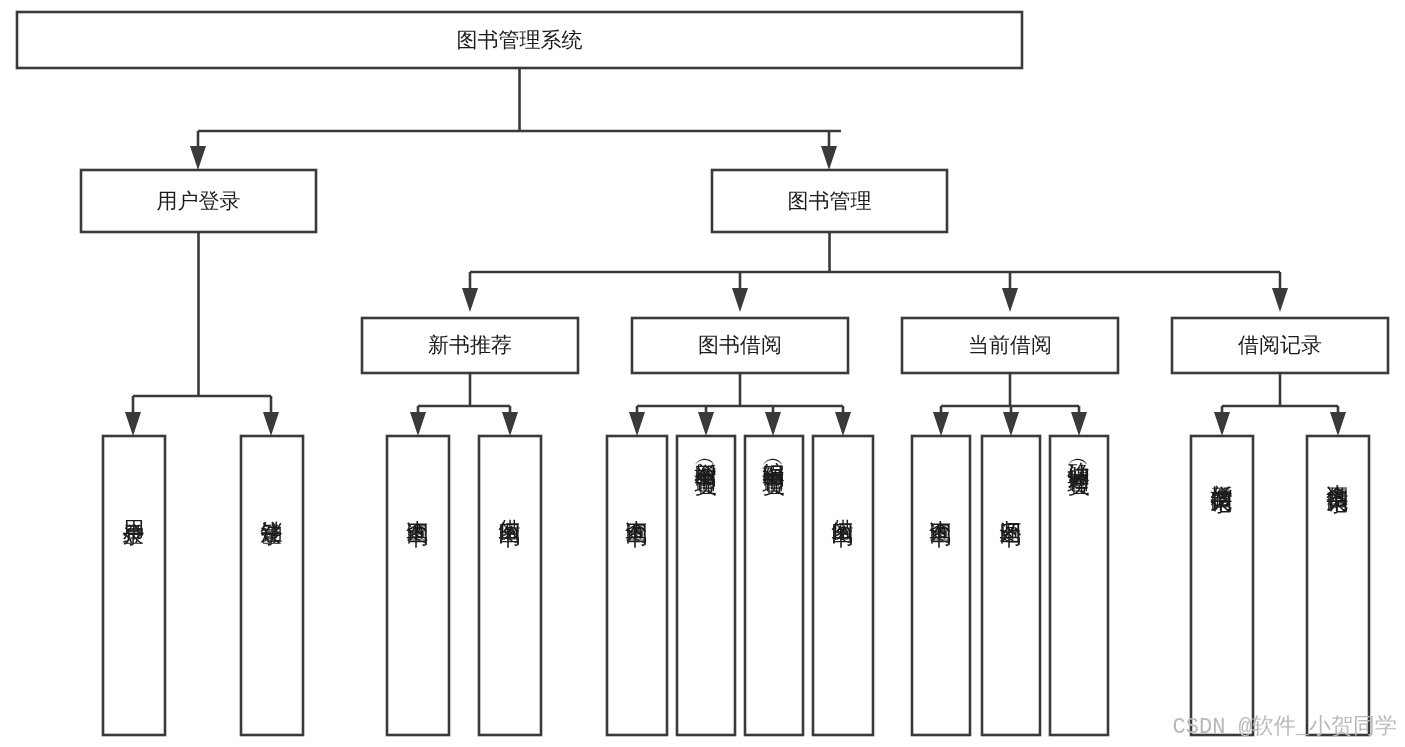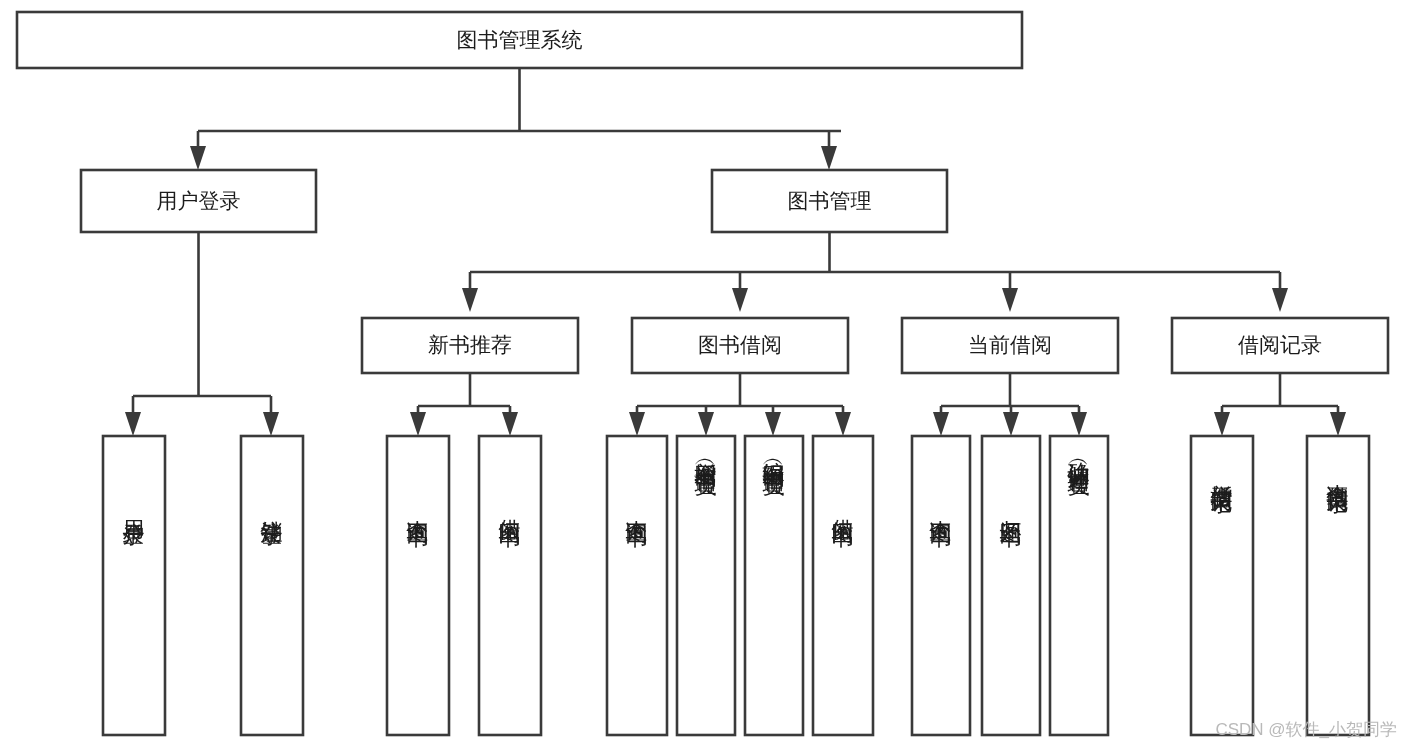"CSDN @软件_小贺同学" .watermark { font-family: Liberation Sans, sans-serif -> Liberation Mono, monospace; font-size: 17px -> 22px }
